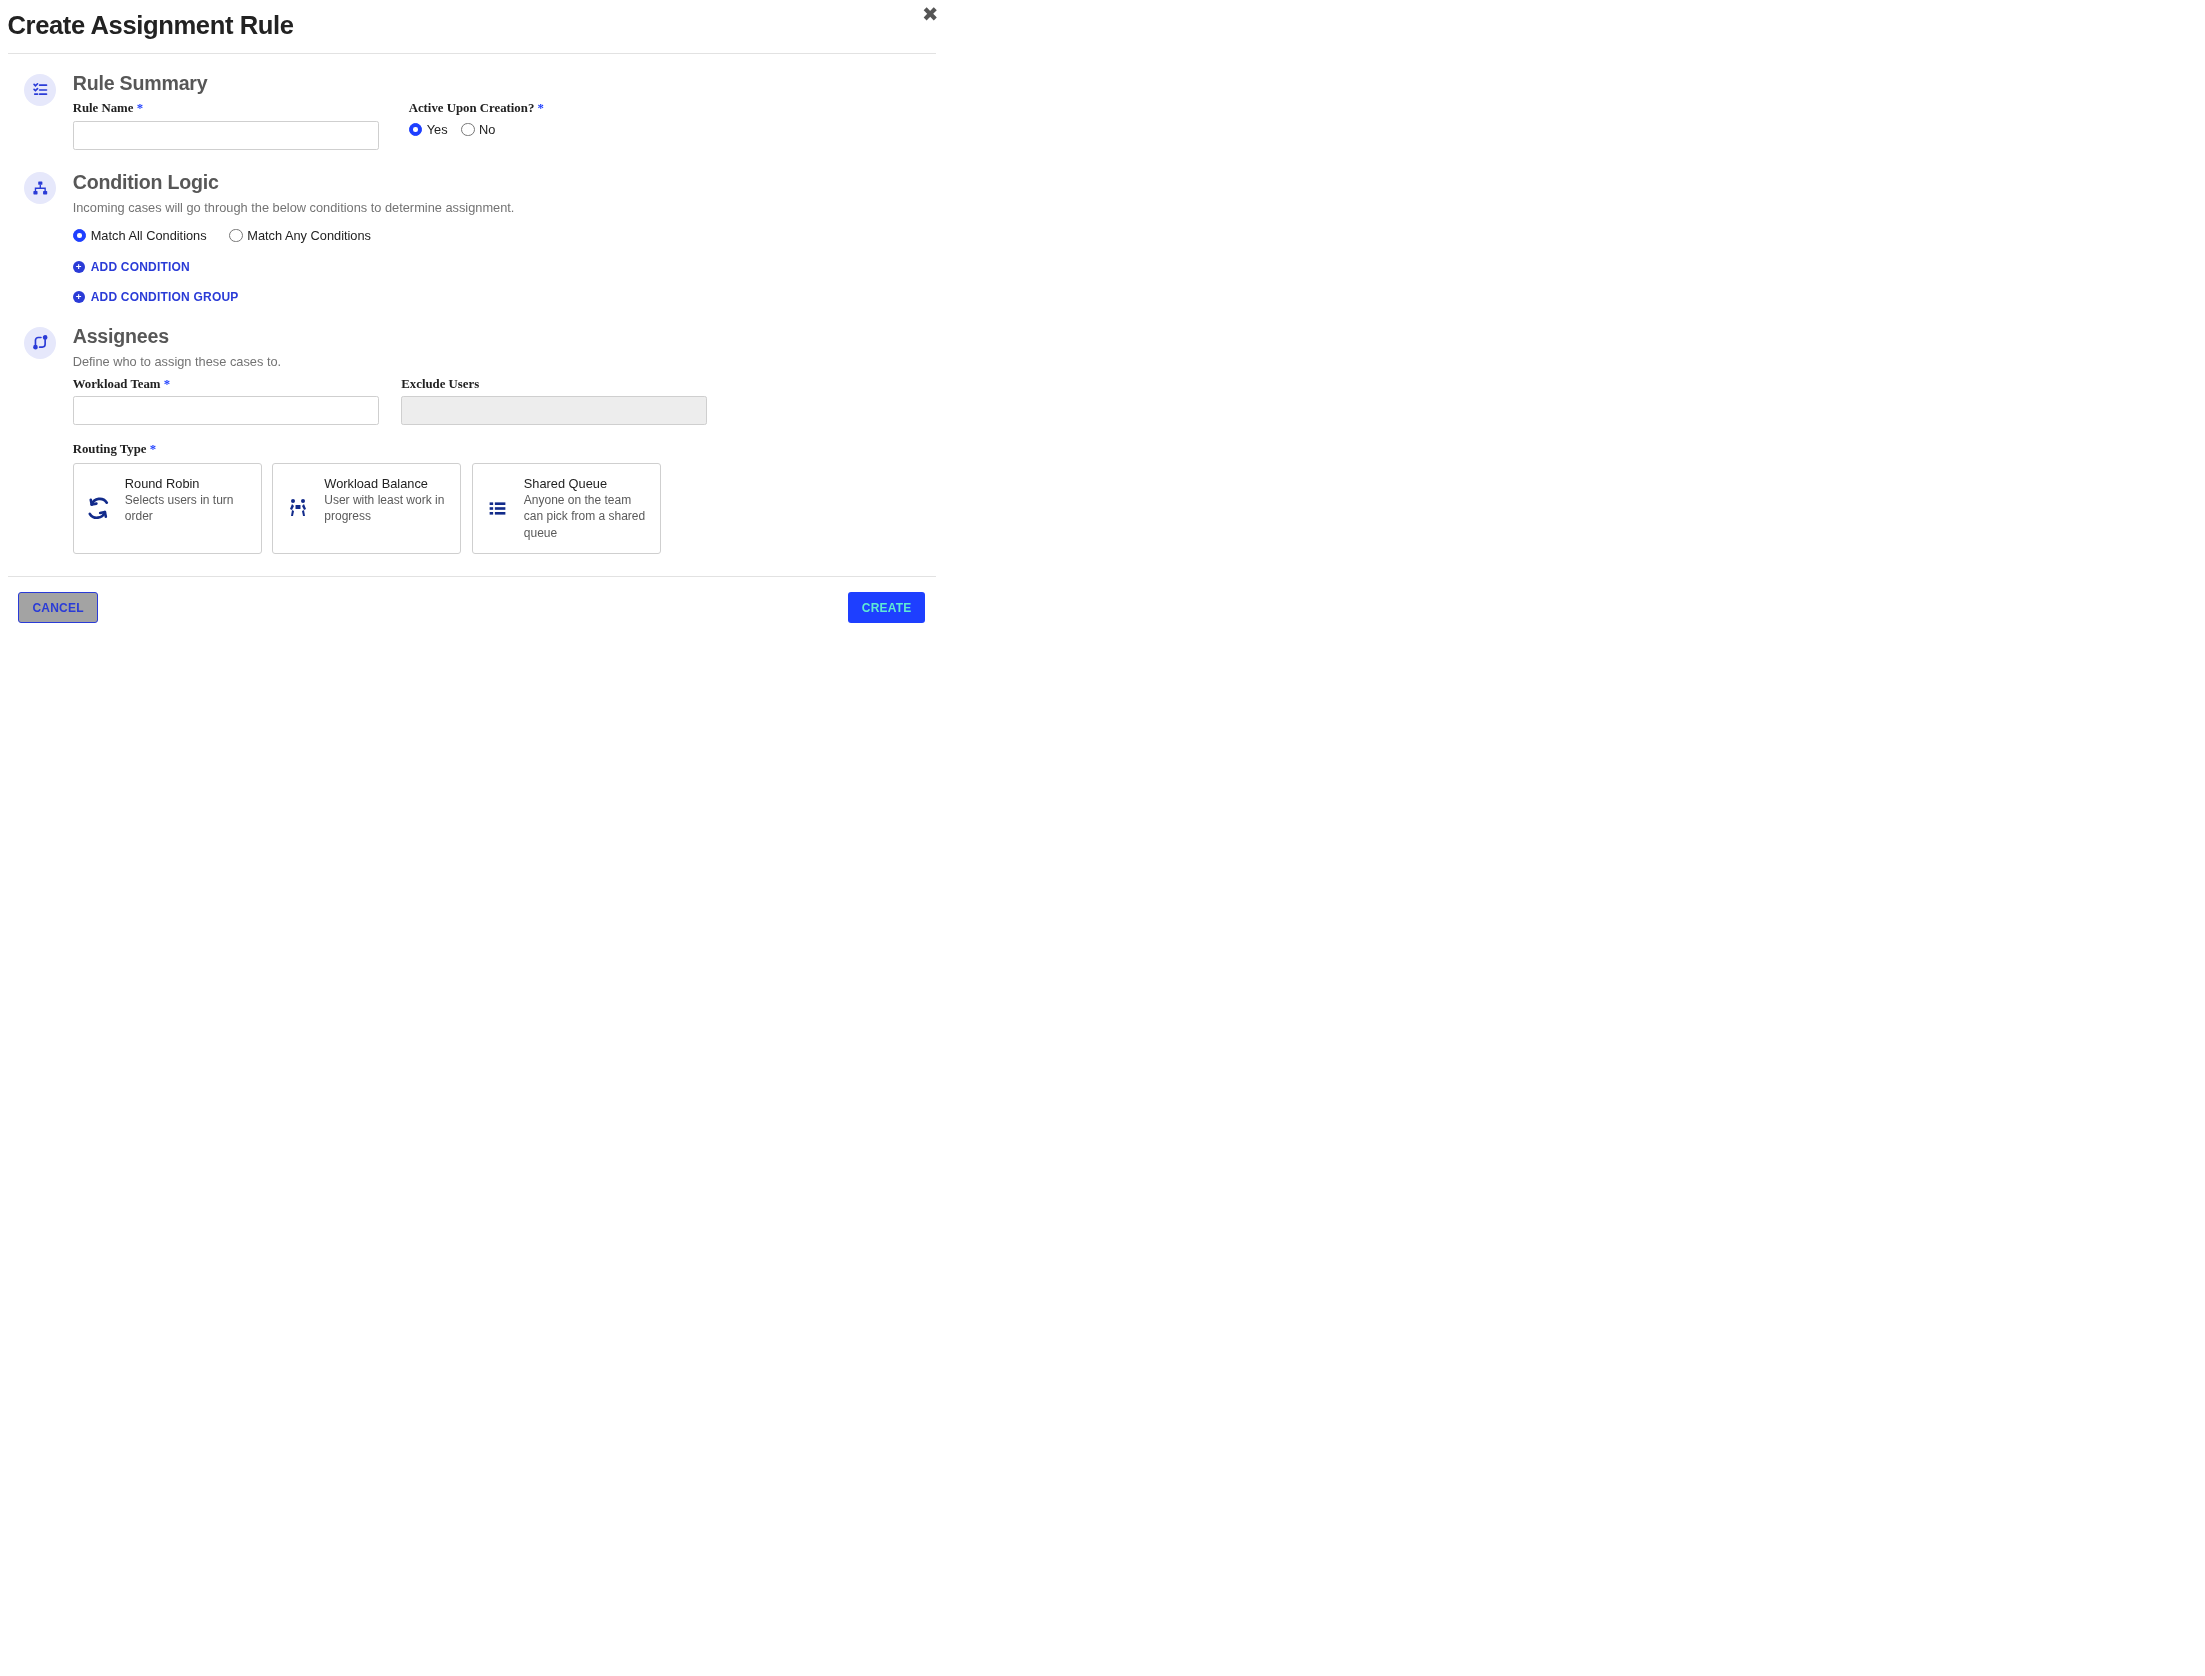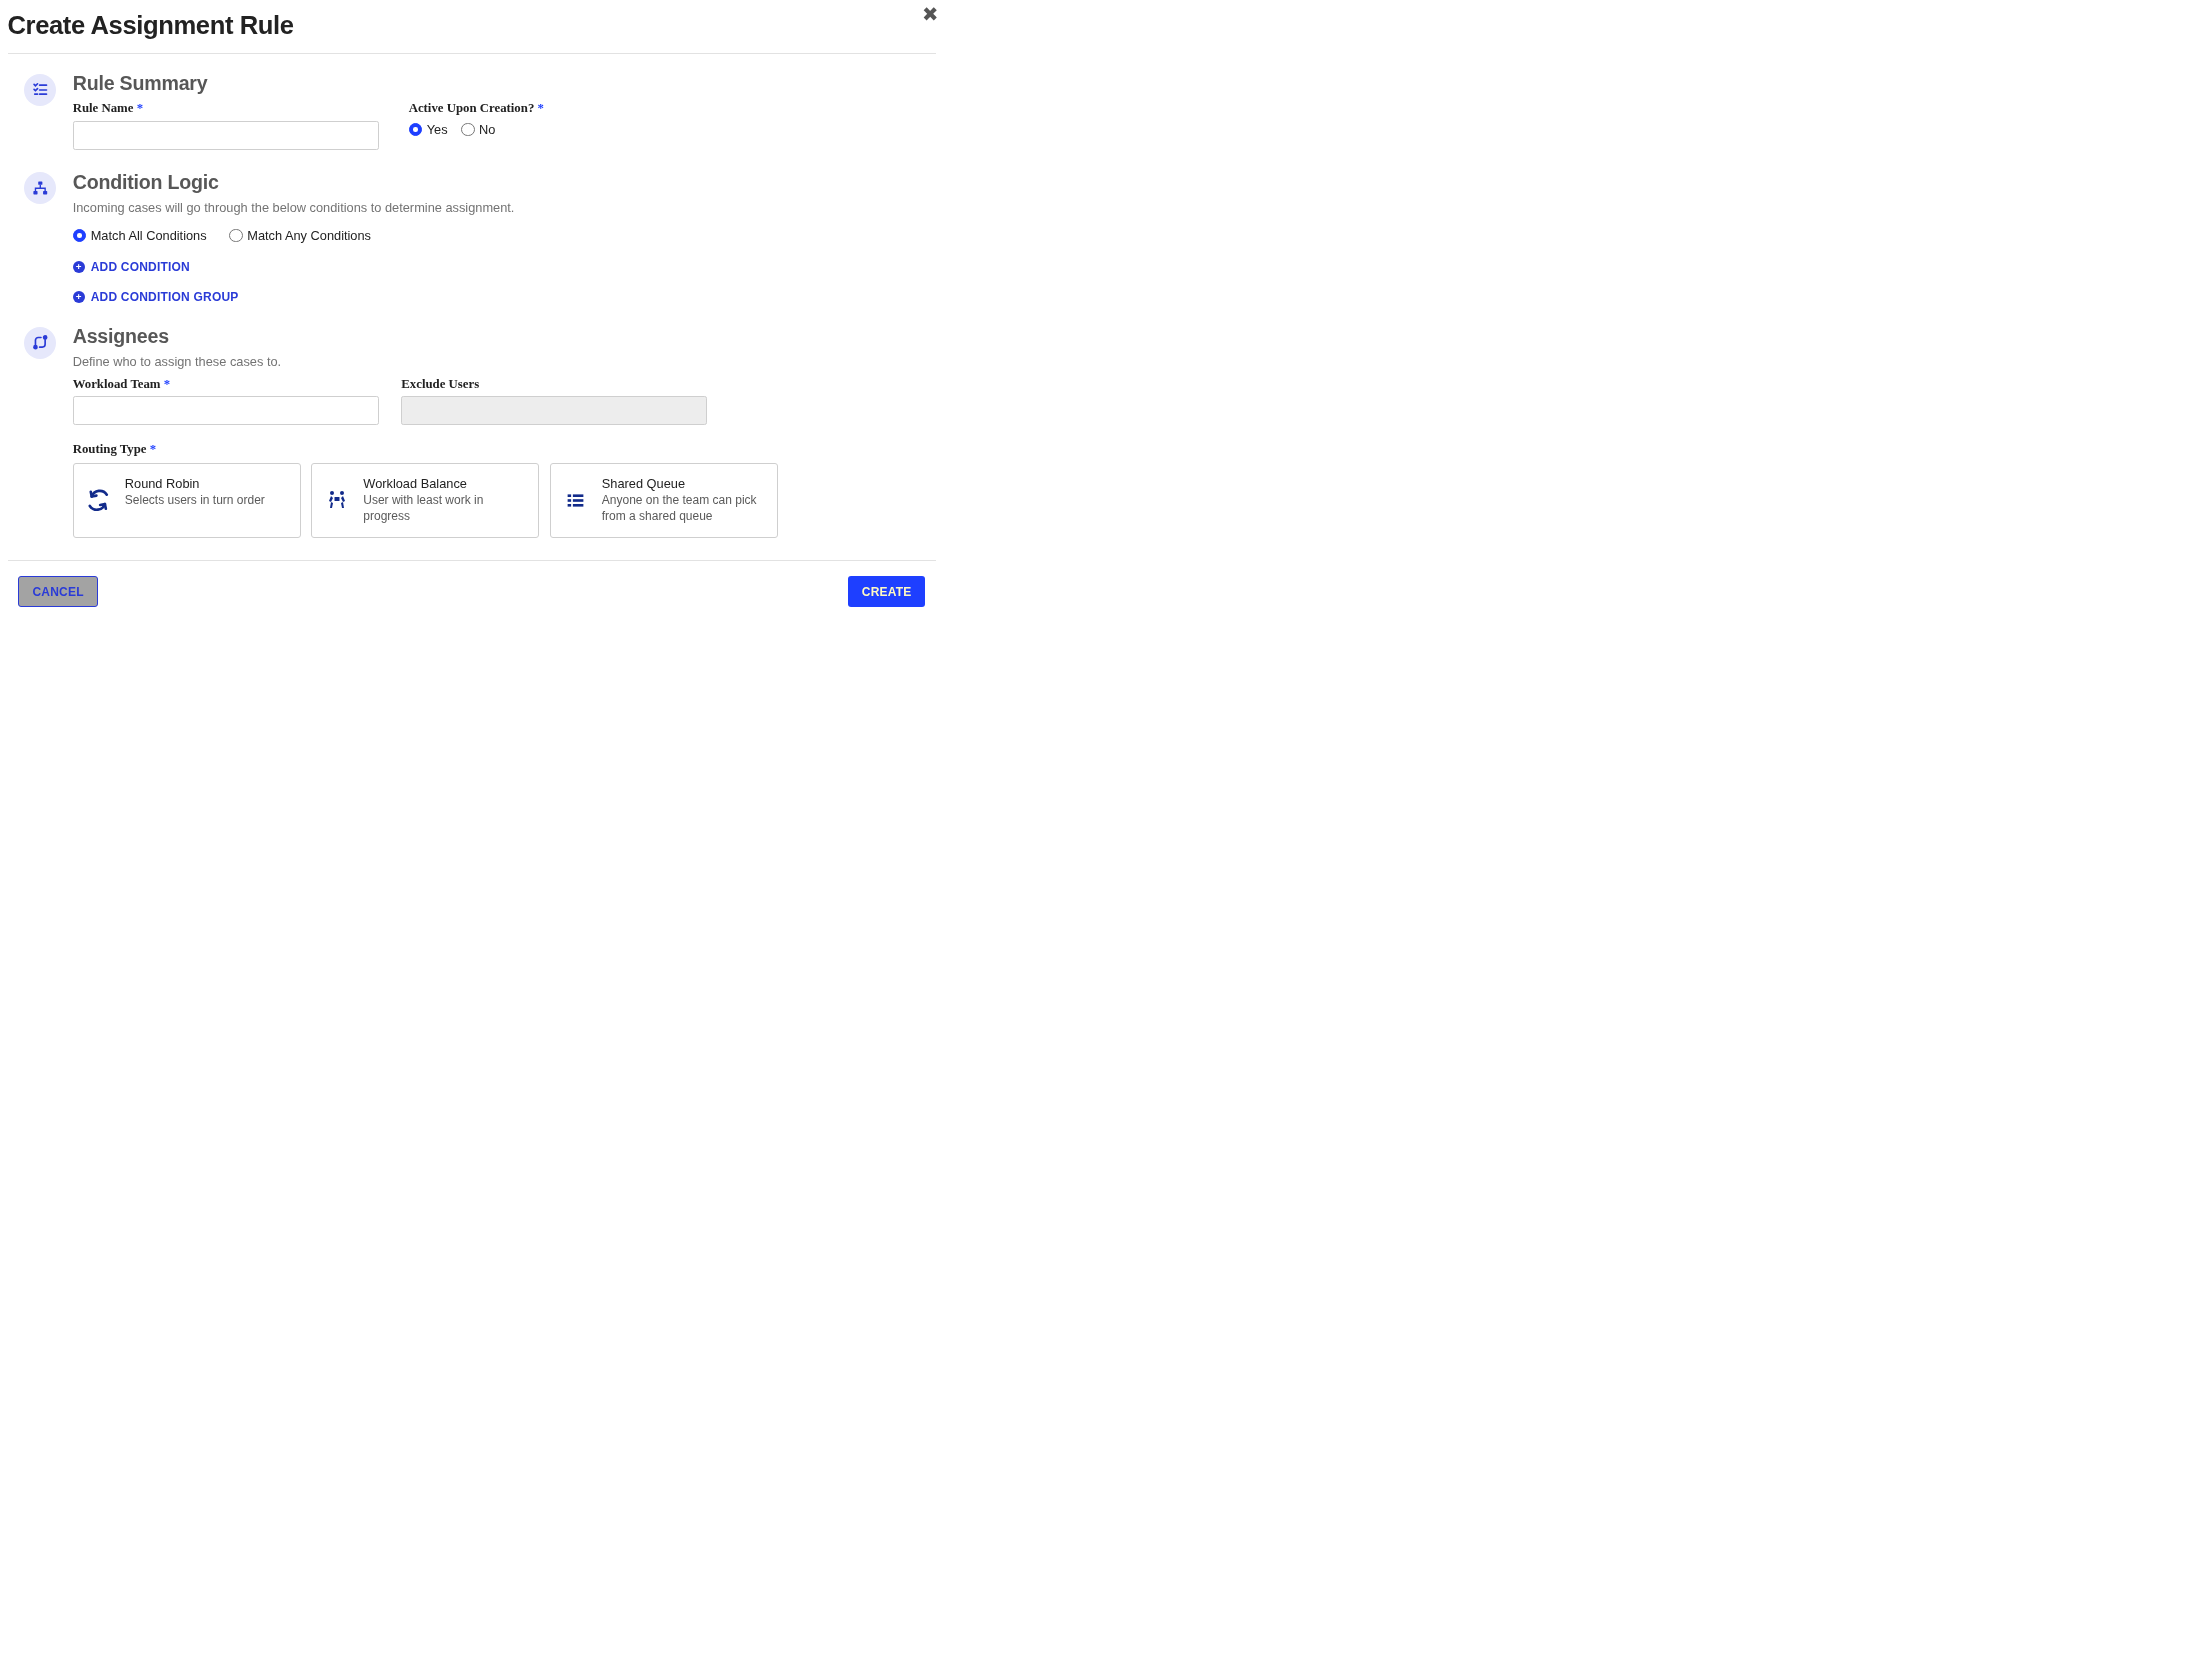"Round Robin" .routing-card { width: 228px -> 189px }
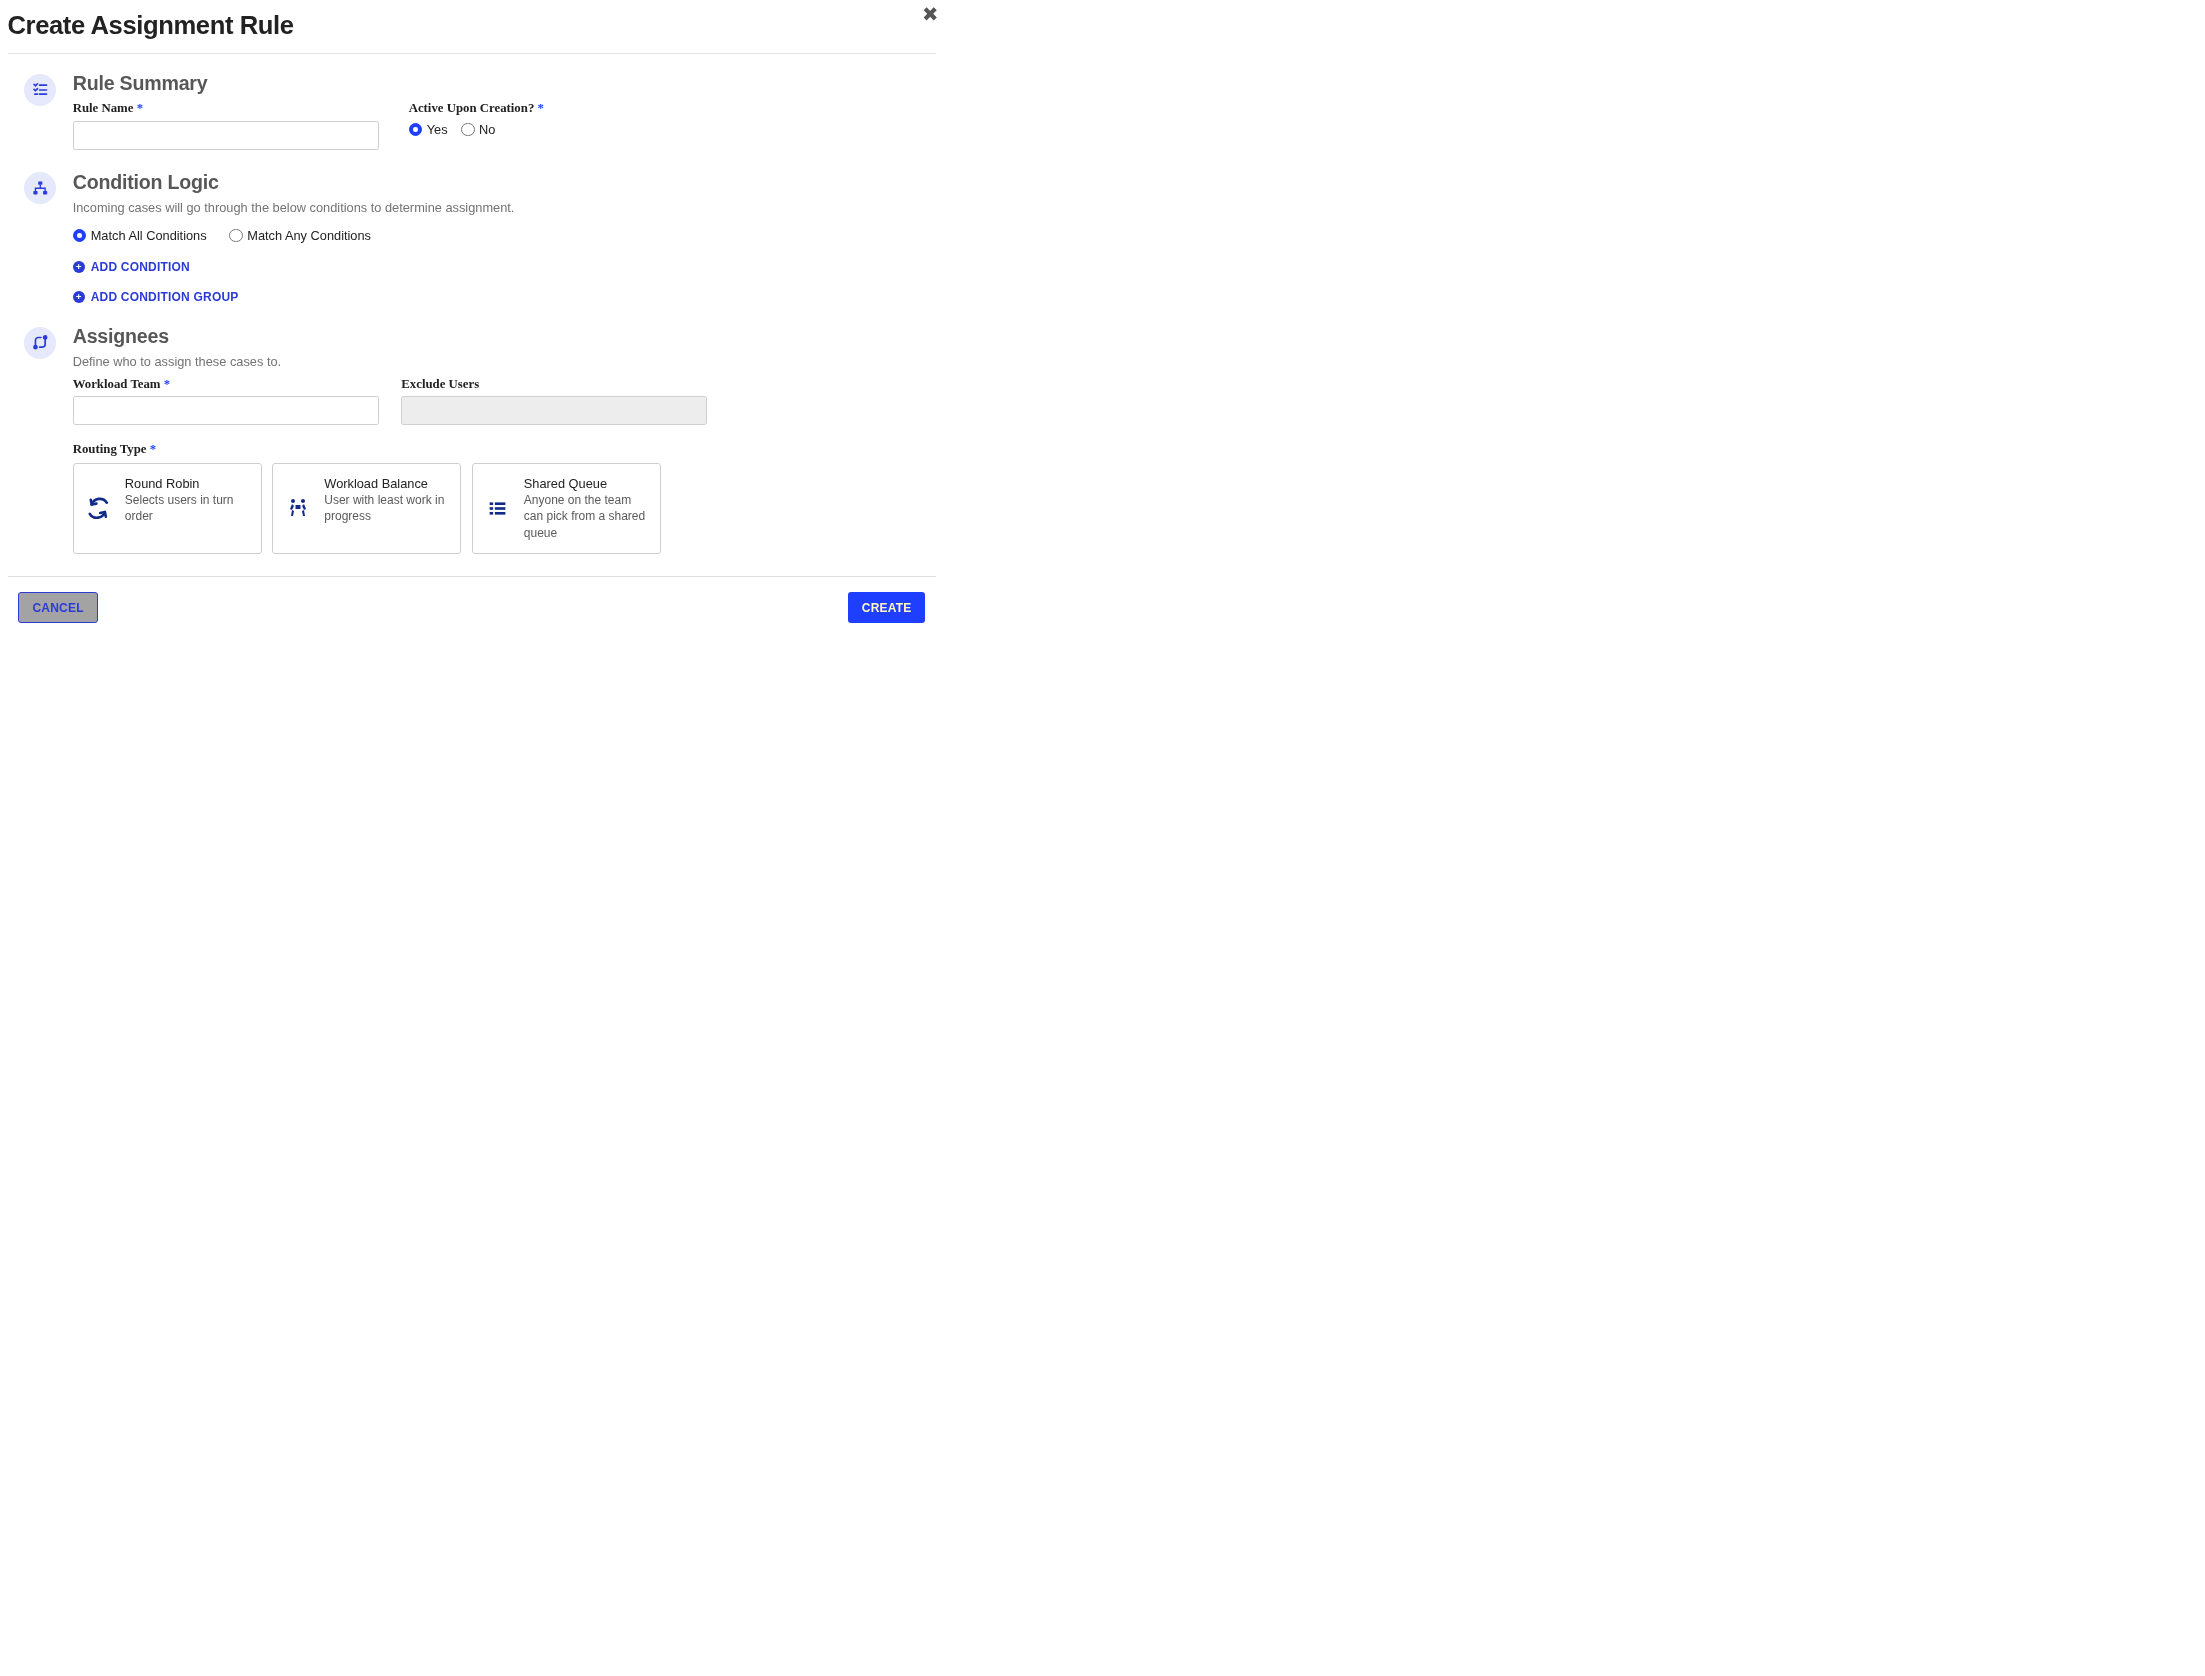"CREATE" .btn-primary { color: #fef9c3 -> #5eead4 }
